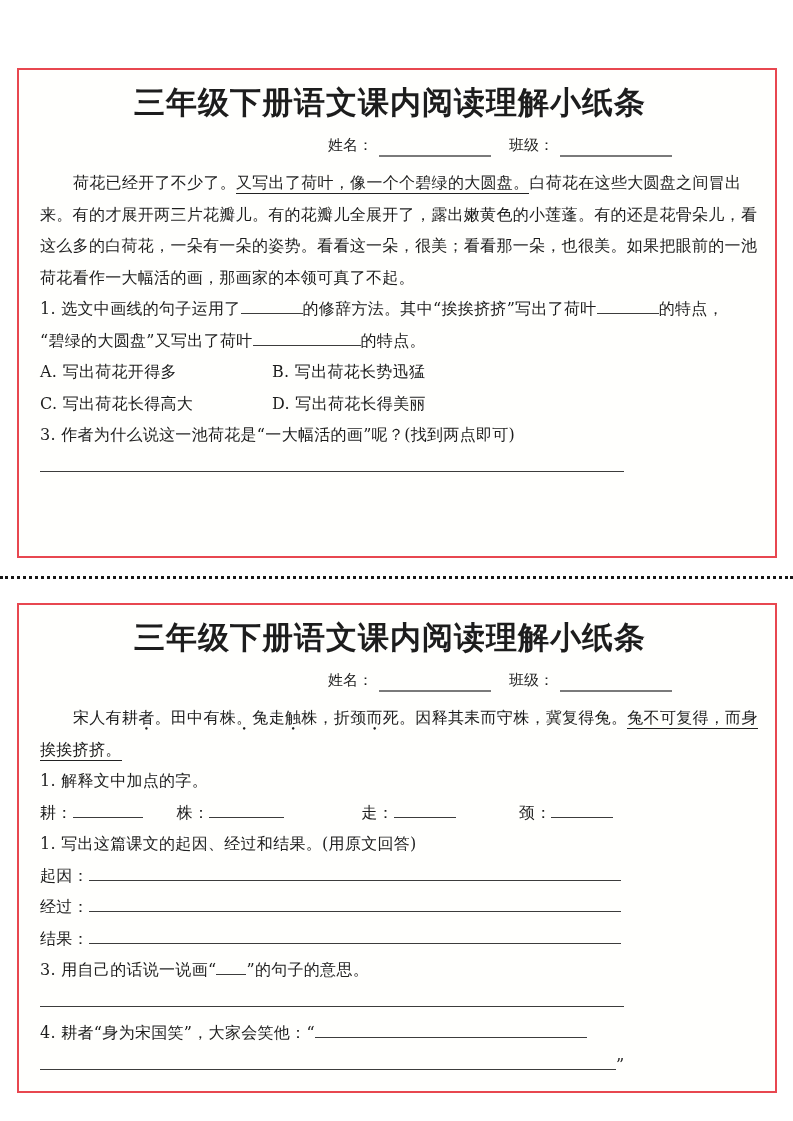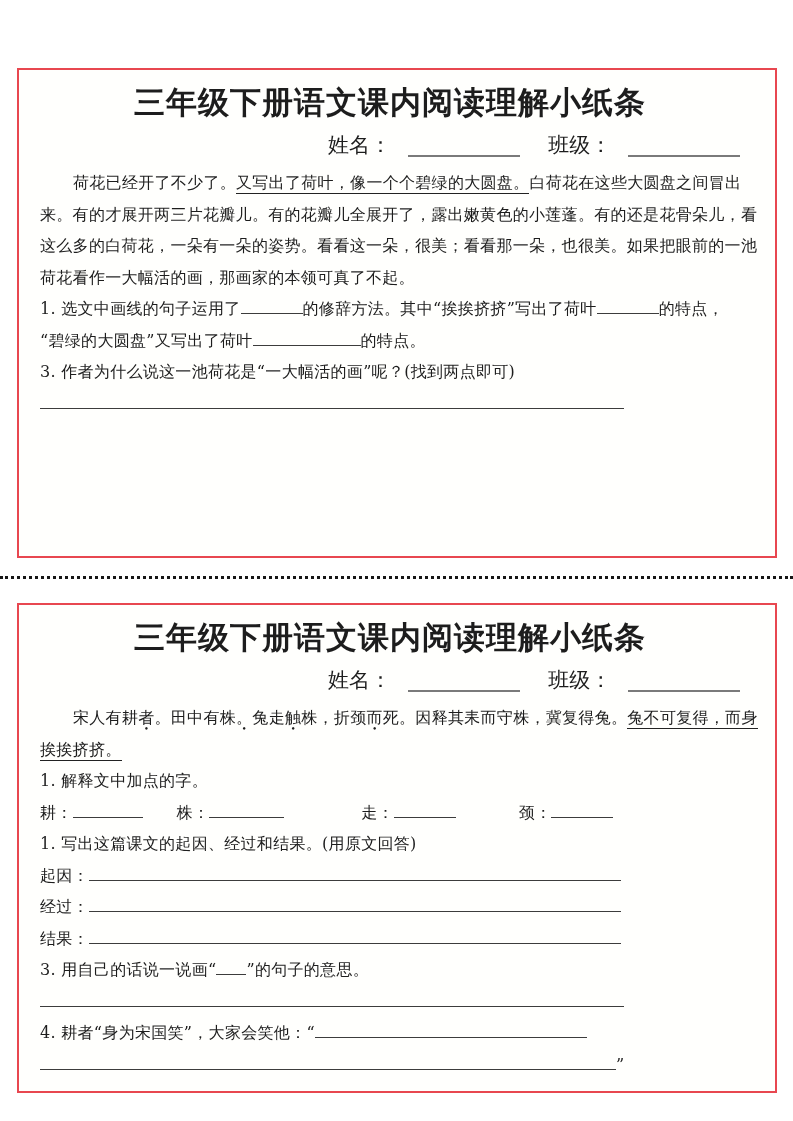"姓名：" .name-row { font-size: 21px -> 15px; justify-content: space-between -> none }
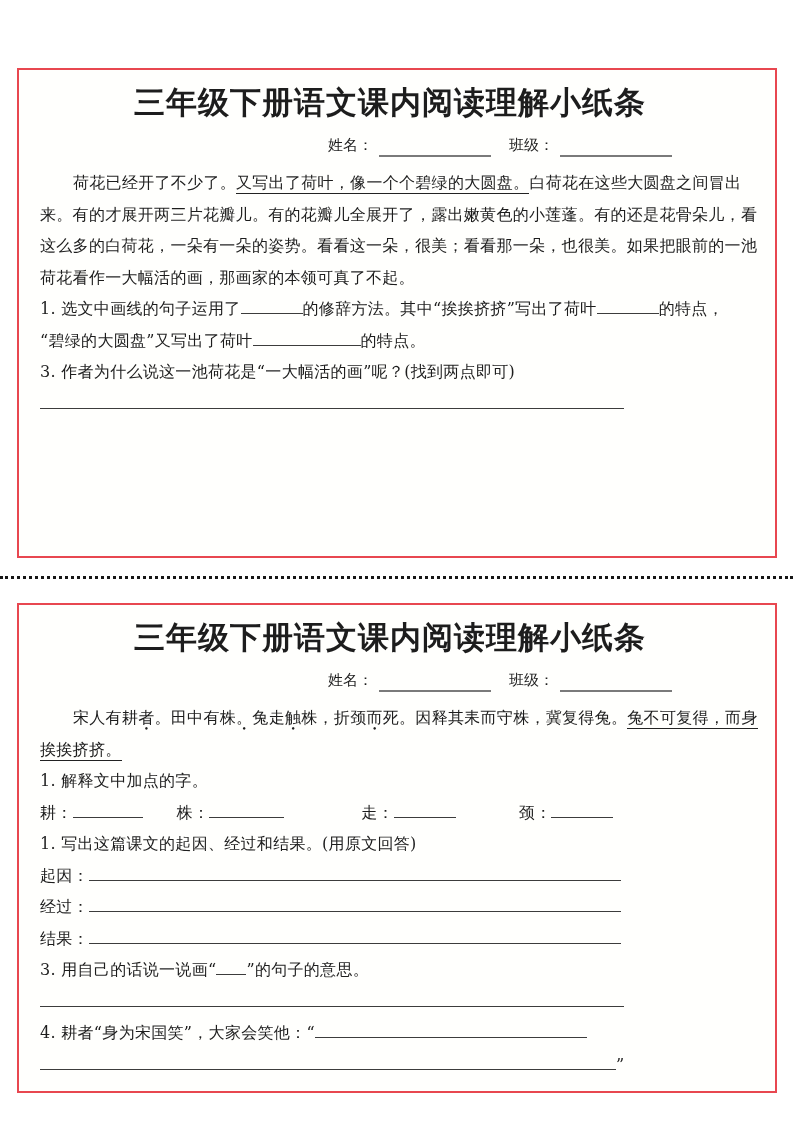"A. 写出荷花开得多 B. 写出荷花长势迅猛" div.line { html: none -> <div><span>A. 写出荷花开得多</span><span>B. 写出荷花长势迅猛</span></div> }
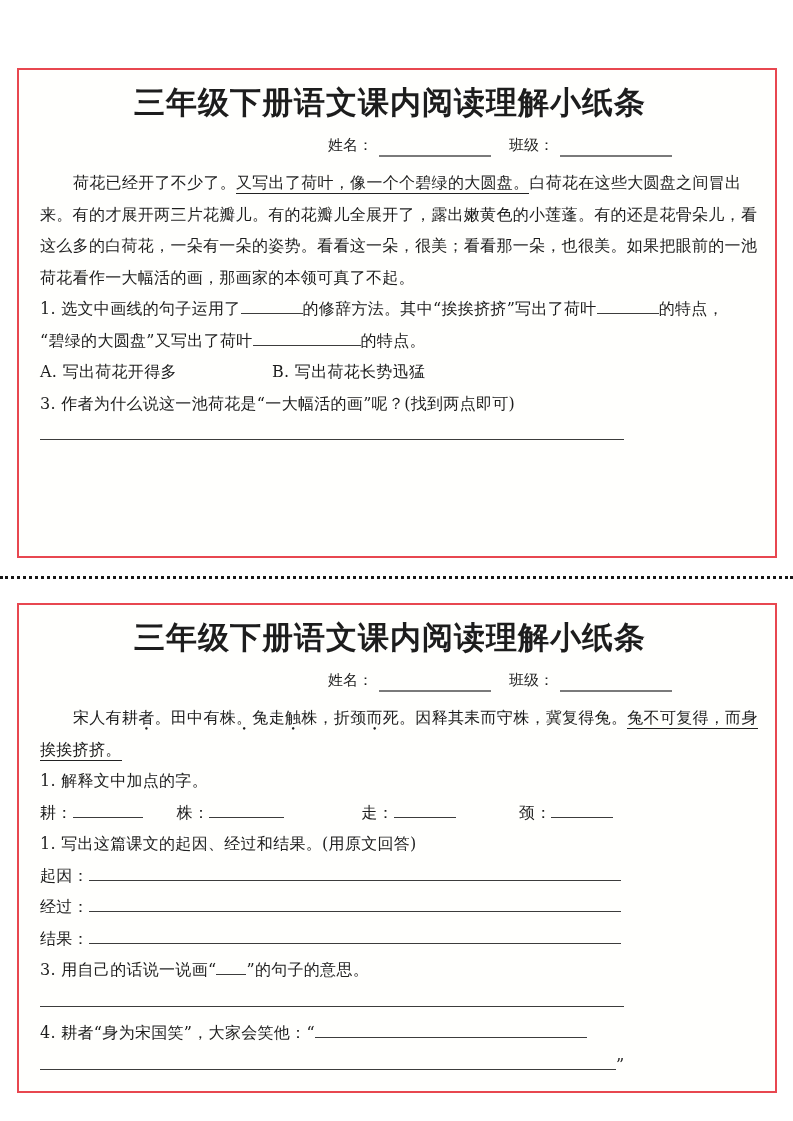"C. 写出荷花长得高大 D. 写出荷花长得美丽" div.line { html: none -> <div><span>C. 写出荷花长得高大</span><span>D. 写出荷花长得美丽</span></div> }
